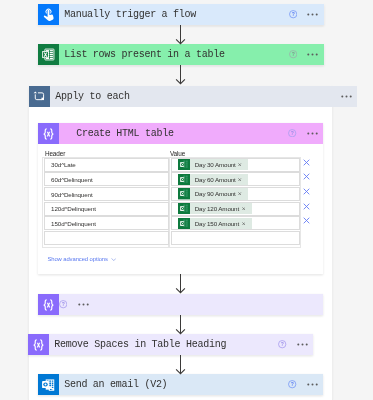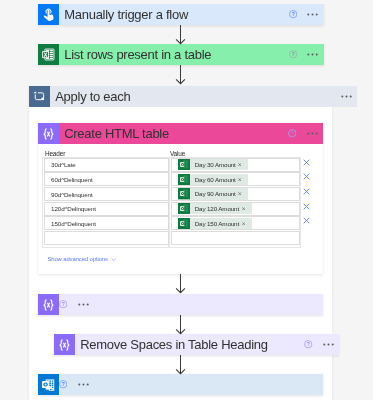"Manually trigger a flow" .card .title { font-family: none -> Liberation Mono, monospace; font-size: 13px -> 10px }
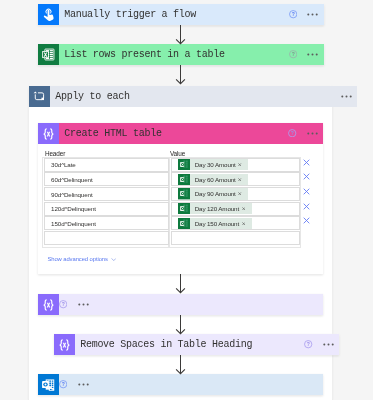"Create HTML table" div.card { background: #ec4899 -> #f0abfc; gap: none -> 12px }
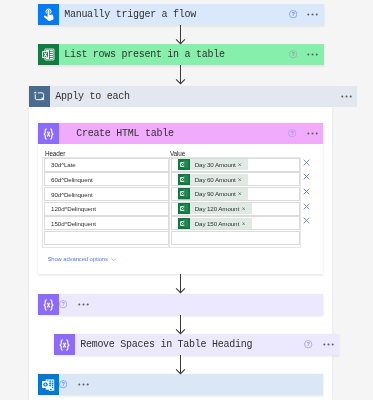"Remove Spaces in Table Heading" div.card { left: 54px -> 28px }
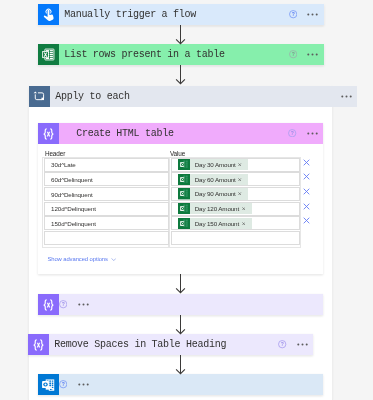"Send an email (V2)" div.title { html: none -> <div>Send an email (V2)</div> }
